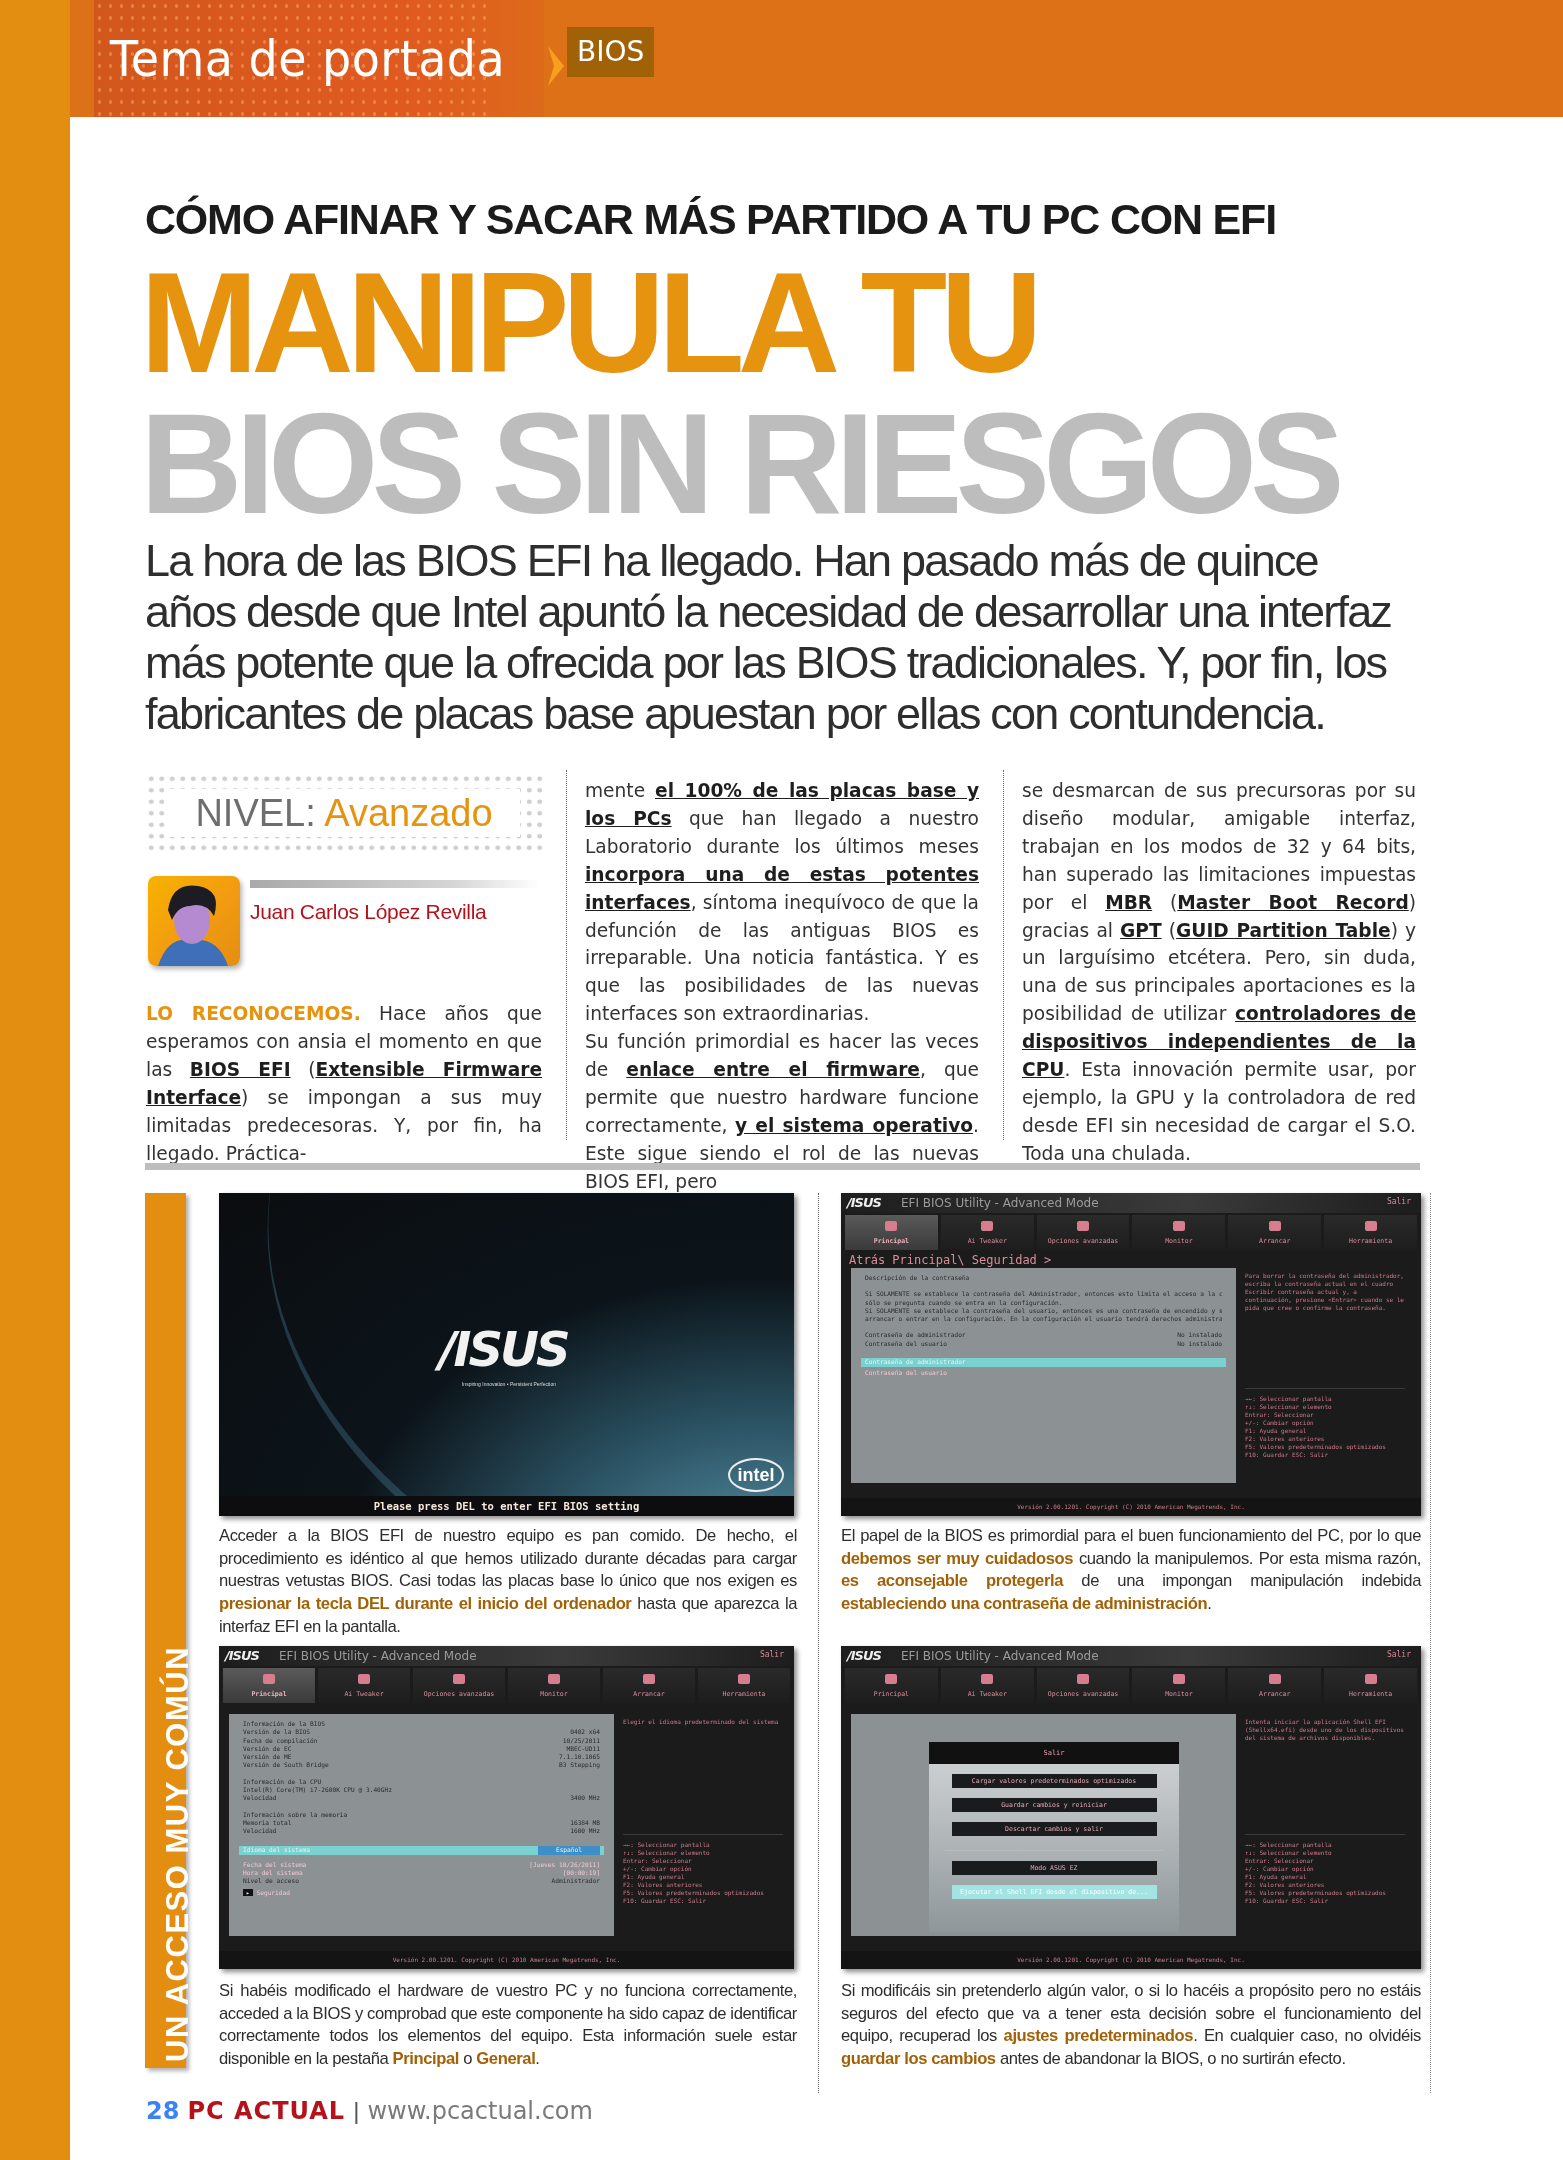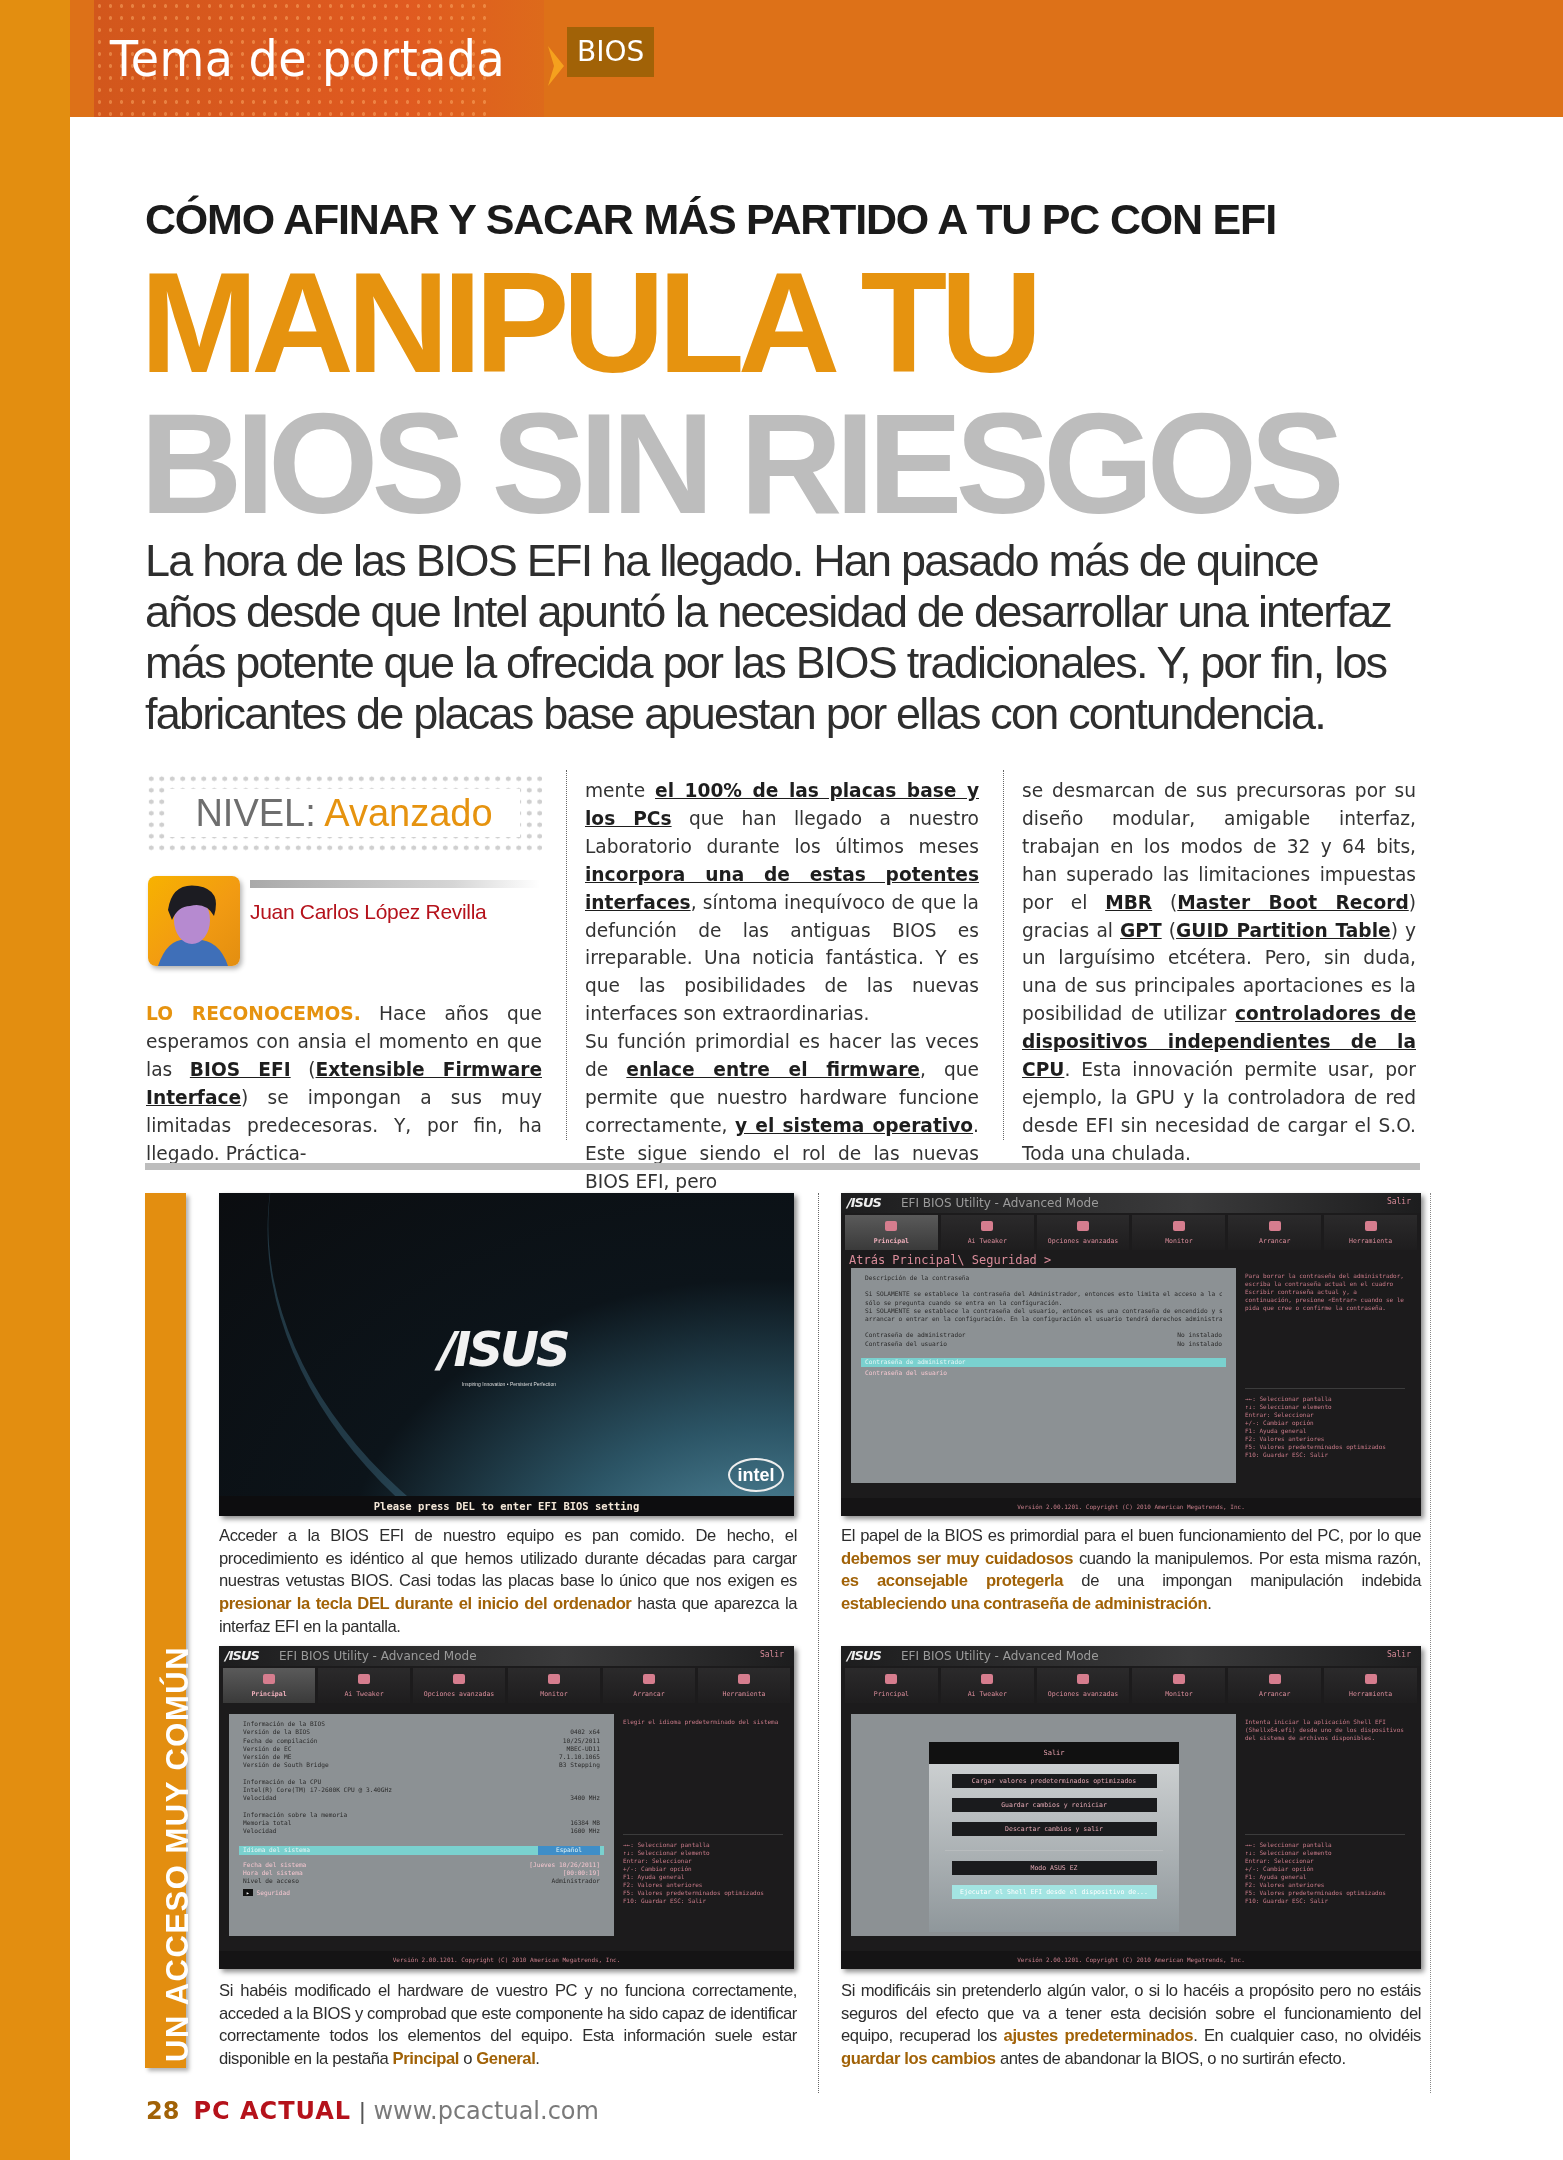"28" .footer-page { color: #a16207 -> #3b82f6 }
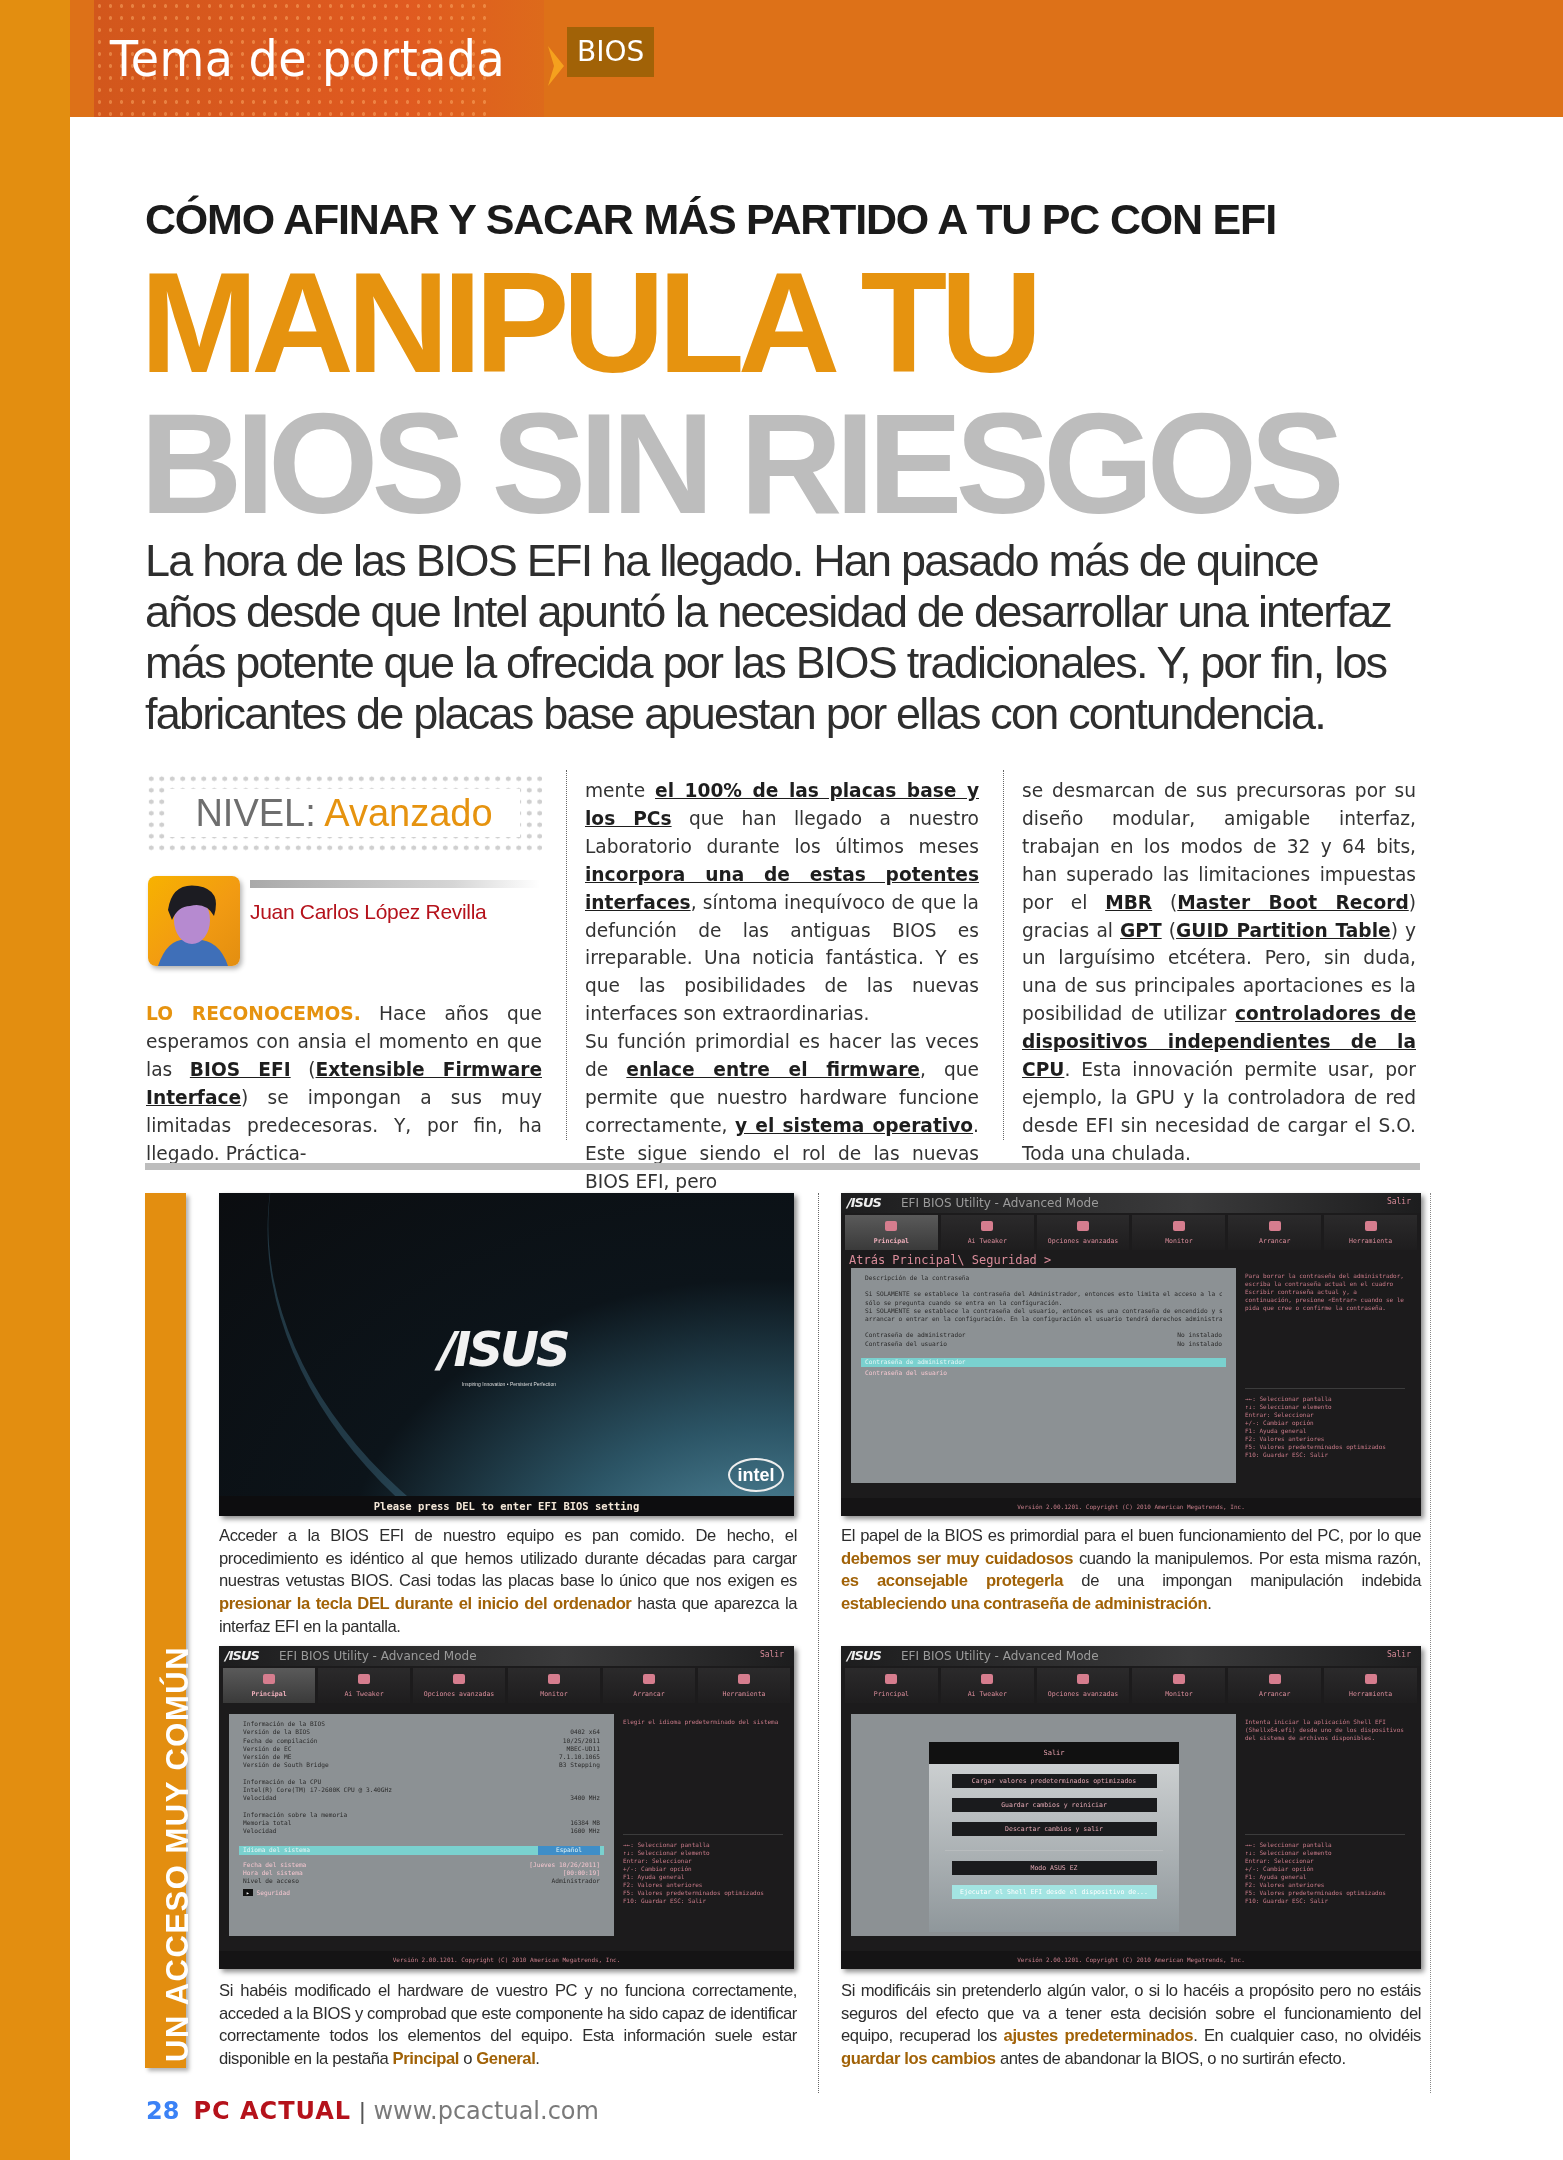"PC ACTUAL" .footer-brand { margin-left: 14px -> 8px }
